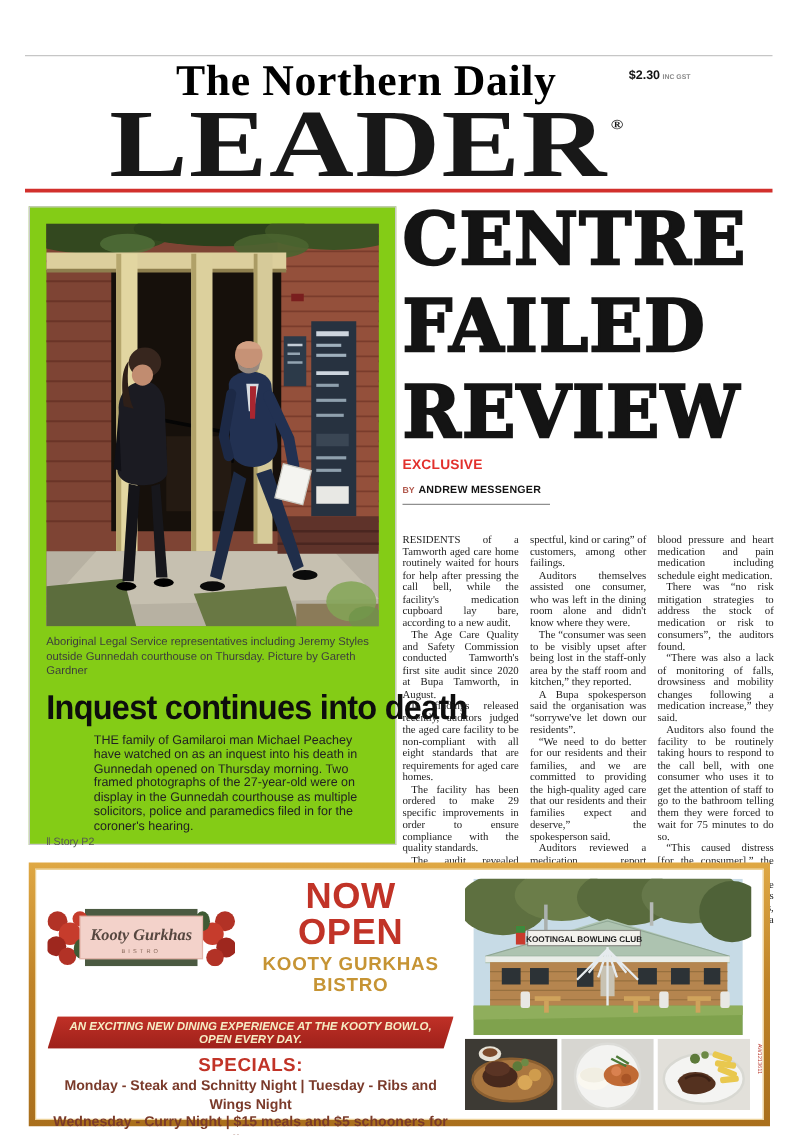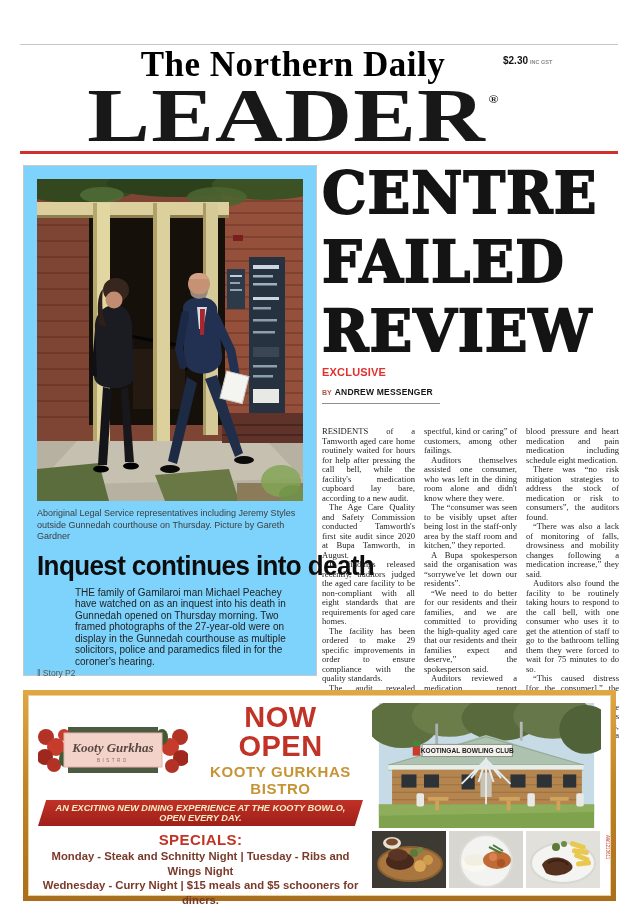"Aboriginal Legal Service representatives" .left-box { background: #7dd3fc -> #84cc16 }
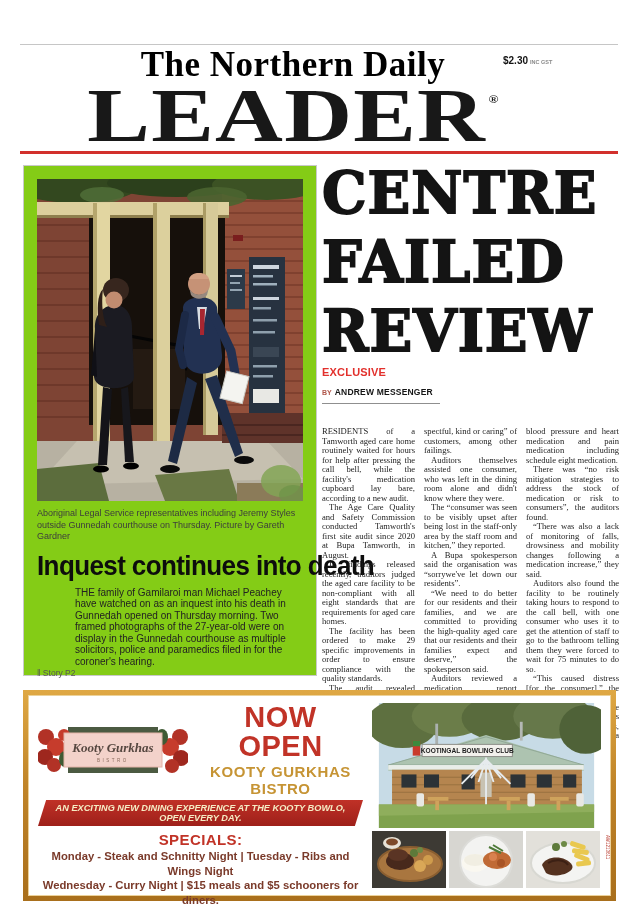"AN EXCITING NEW DINING EXPERIENCE" .ad-banner { margin-top: 3px -> 16px }
